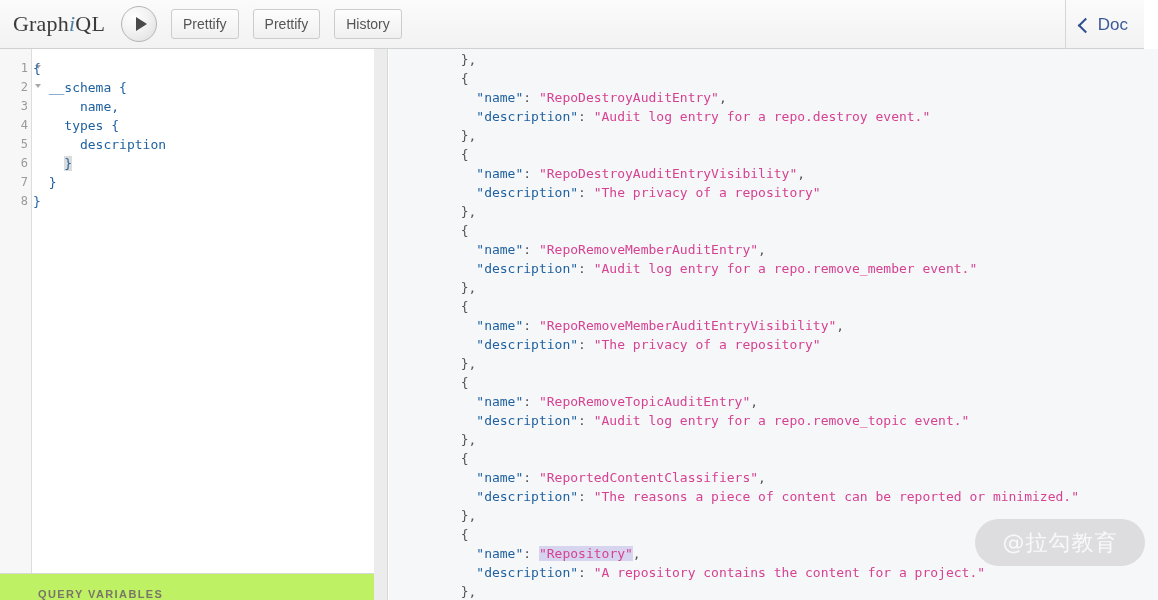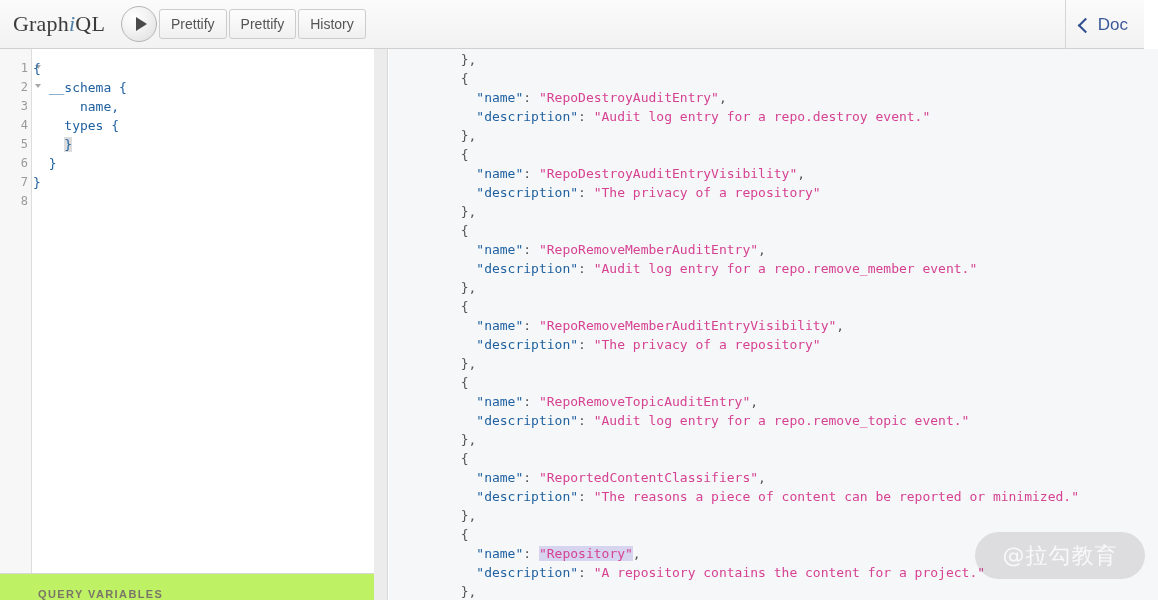"Prettify" .tbtn { margin-left: 2px -> 14px }
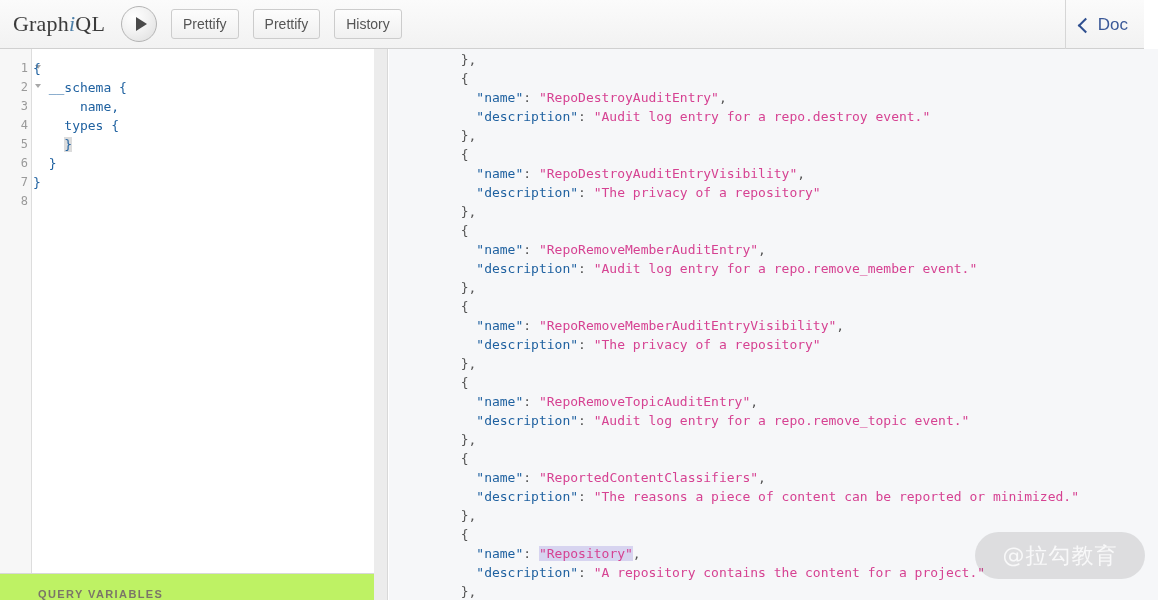"description" div.q-line { html: none -> <div> description</div> }
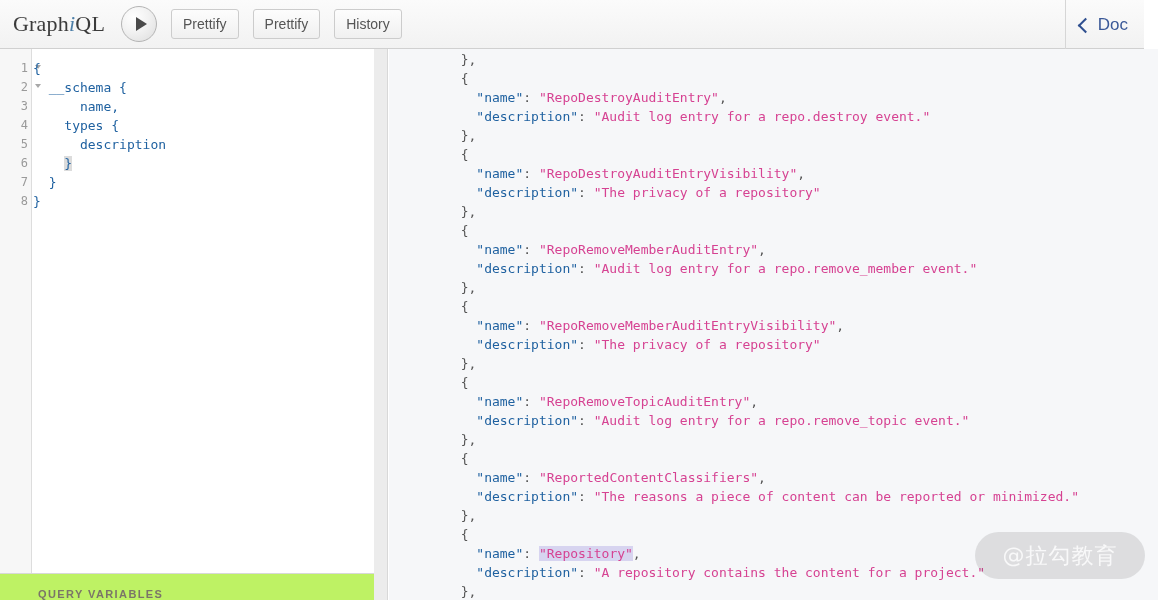"@拉勾教育" .watermark { top: 532px -> 519px }
